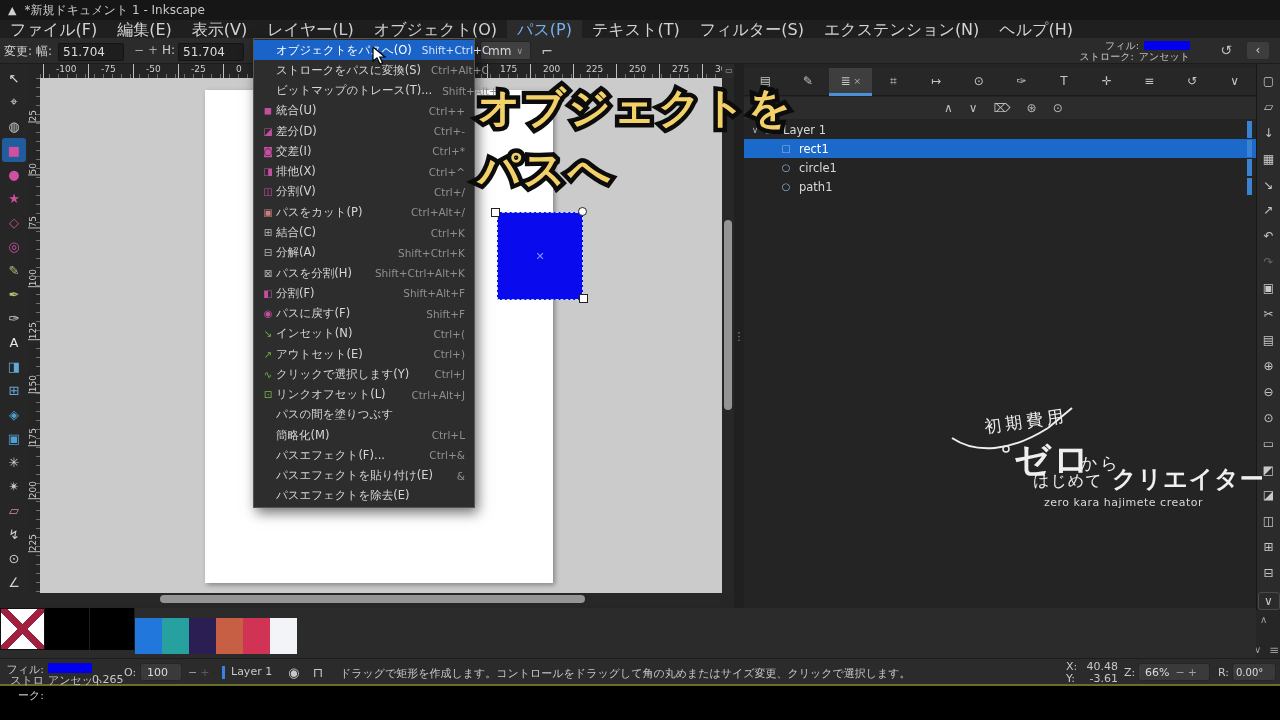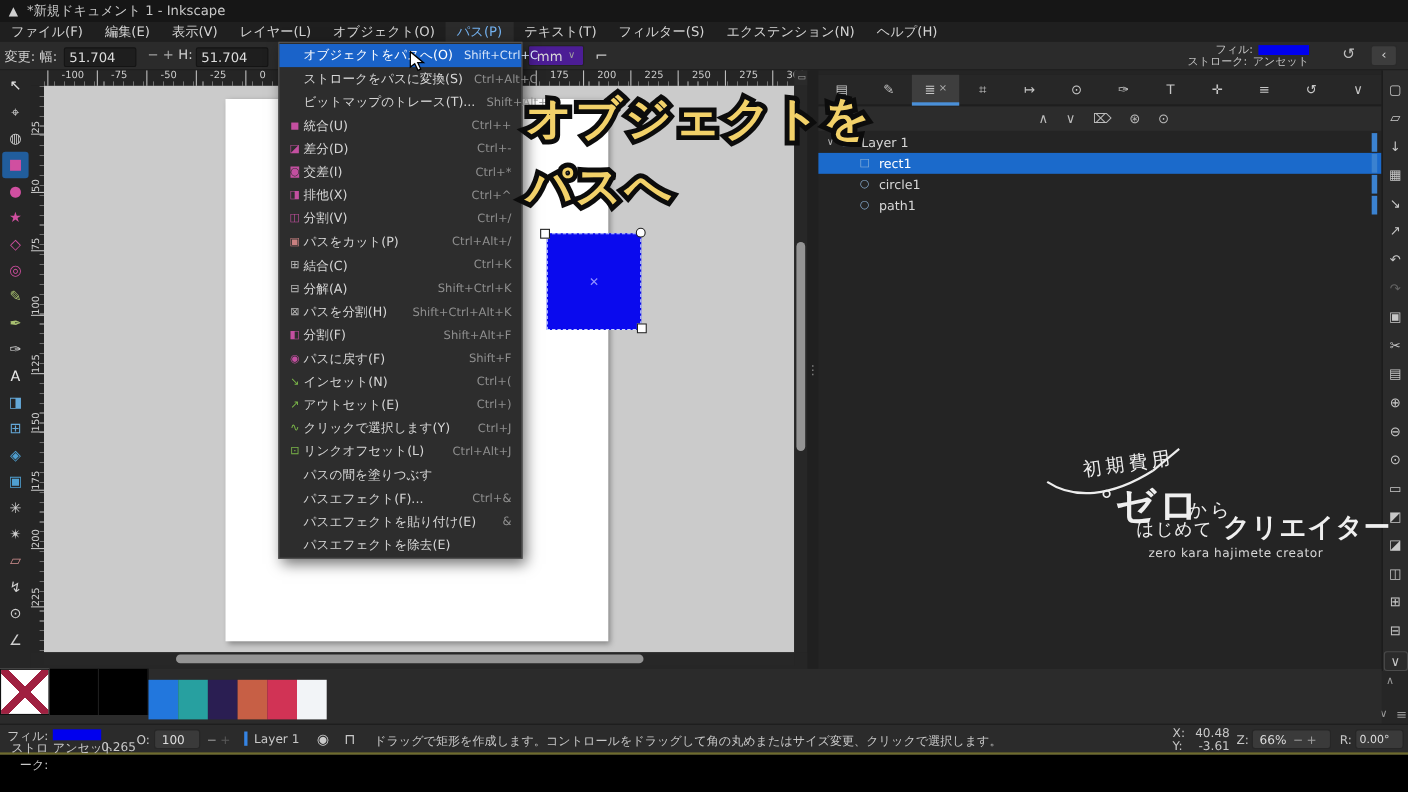"ファイル(F)" .mb-item { font-size: 12px -> 16px }
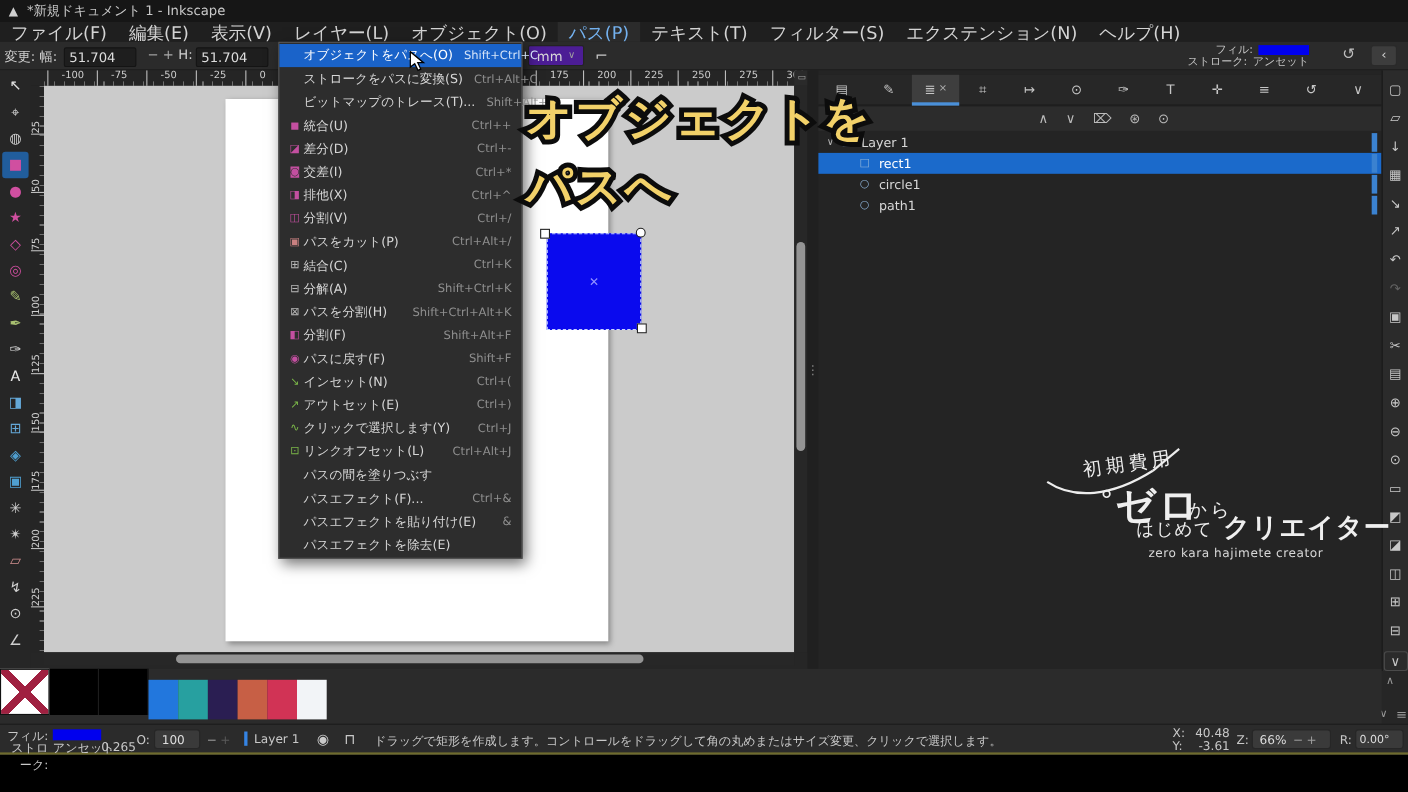"mm" .tc-unit { background: #4c1d95 -> #404040 }
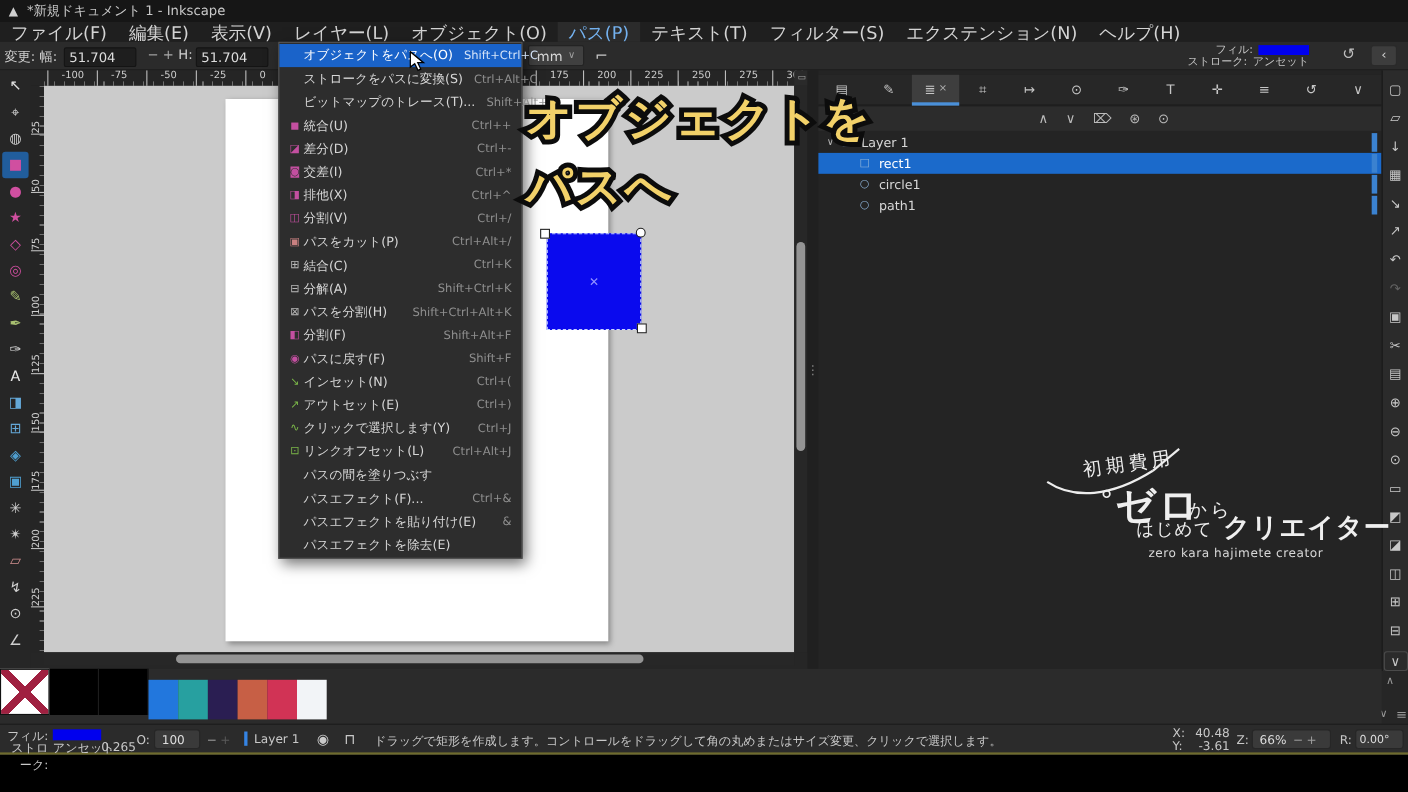"簡略化(M)" div.menu-item { html: none -> <div> <span></span> <span>簡略化(M)</span> <span>Ctrl+L</span> </div> }
